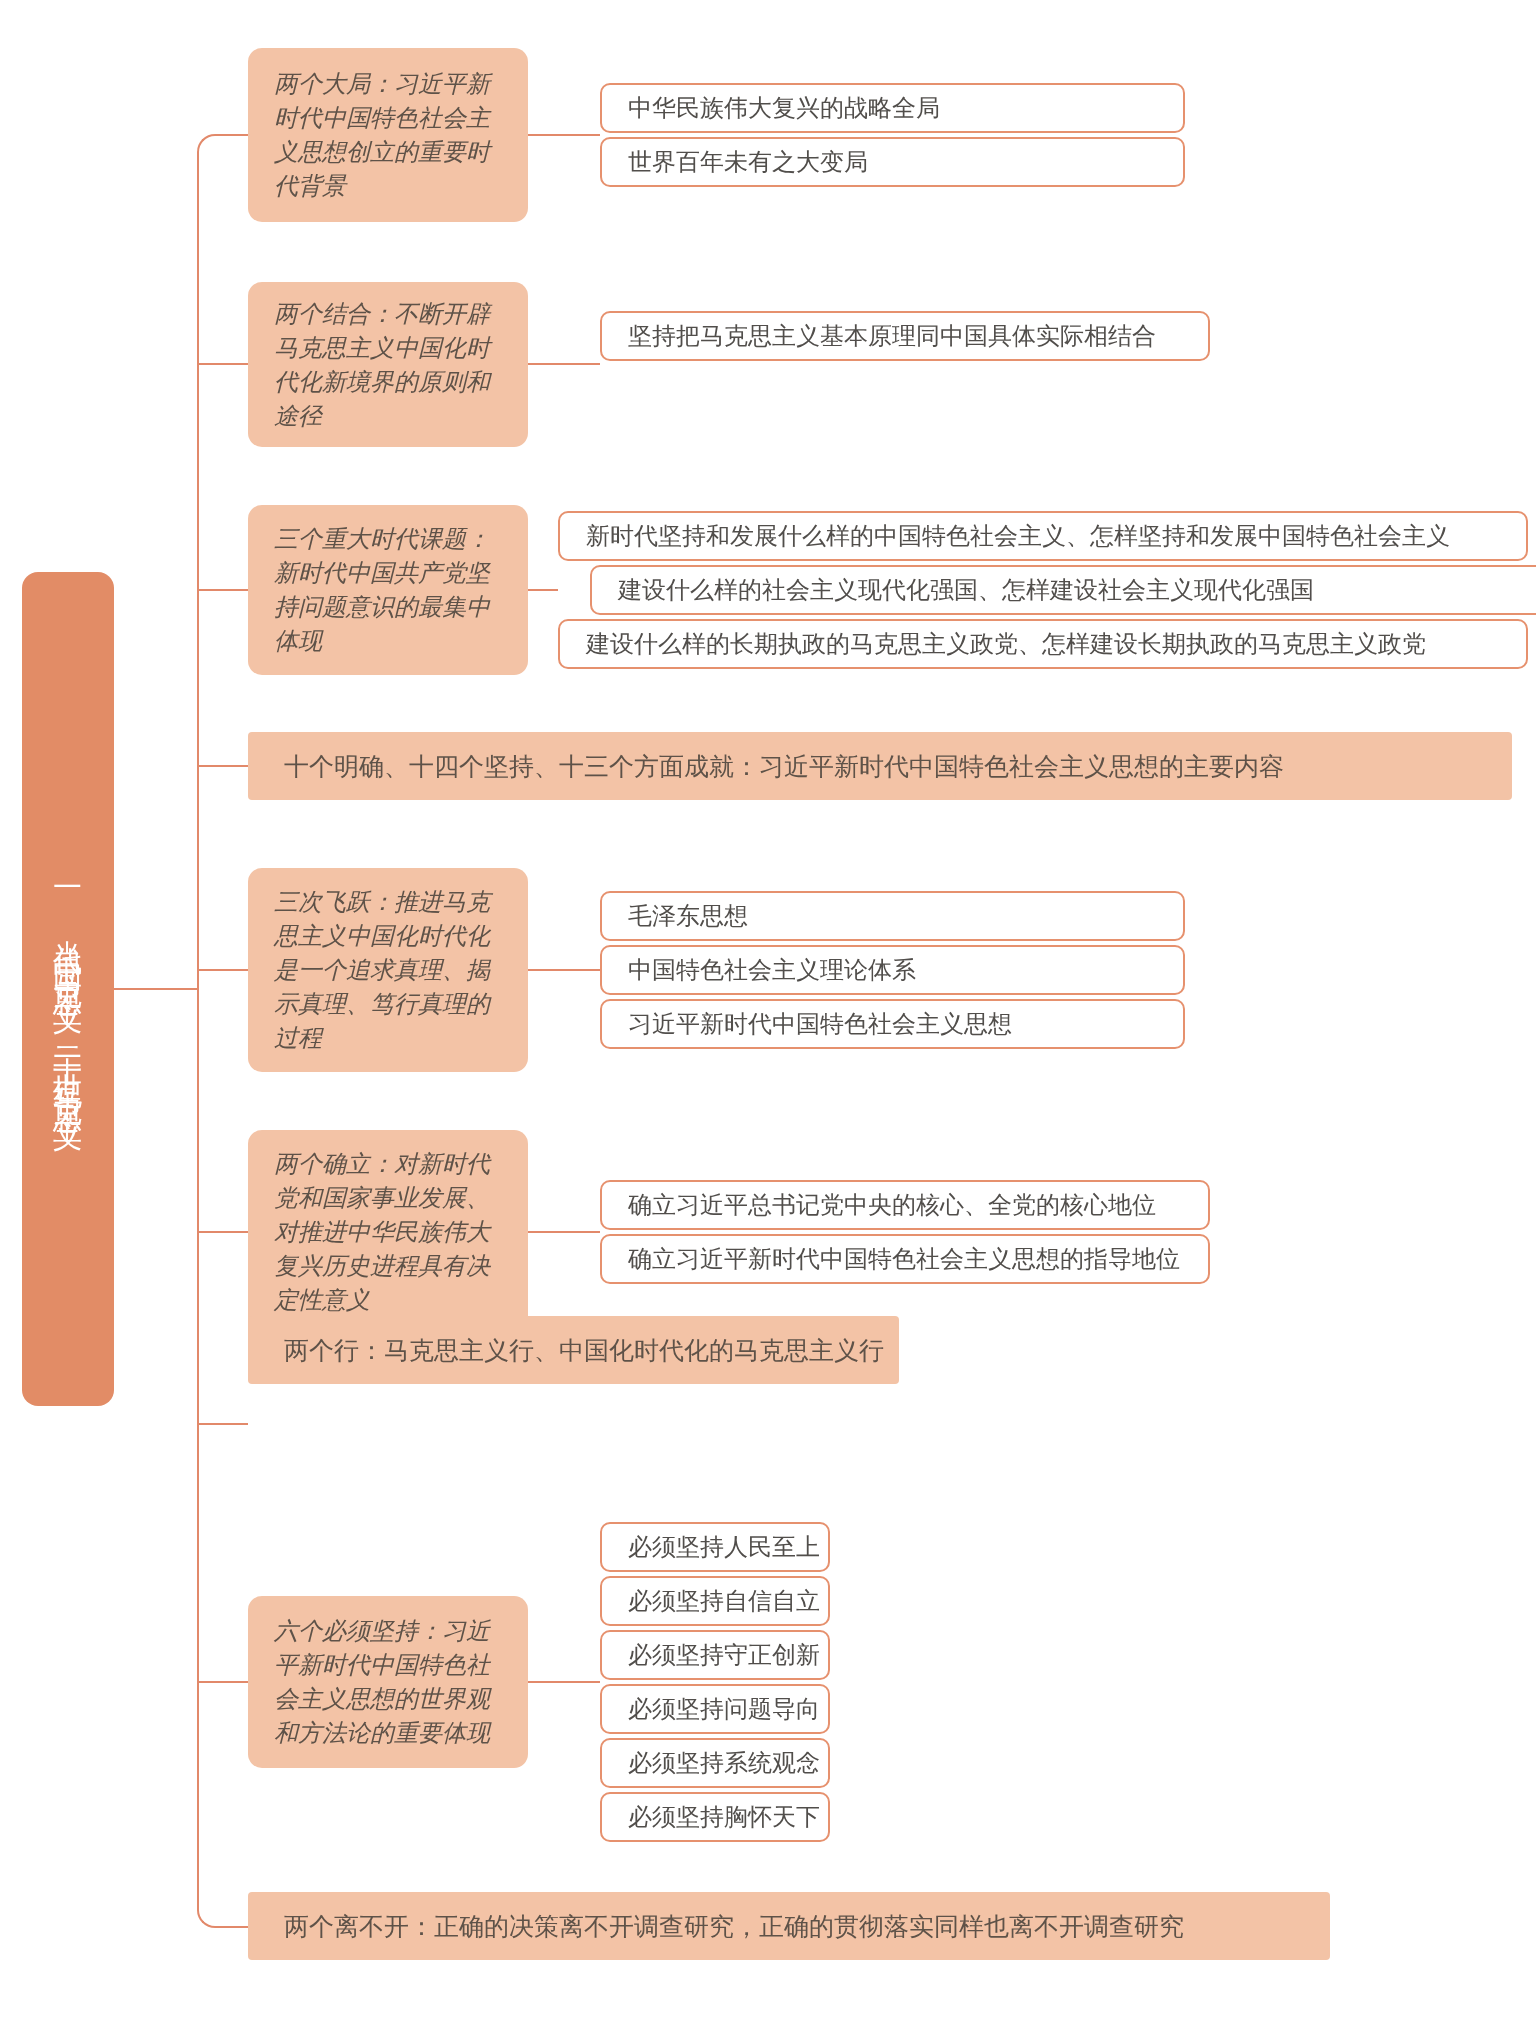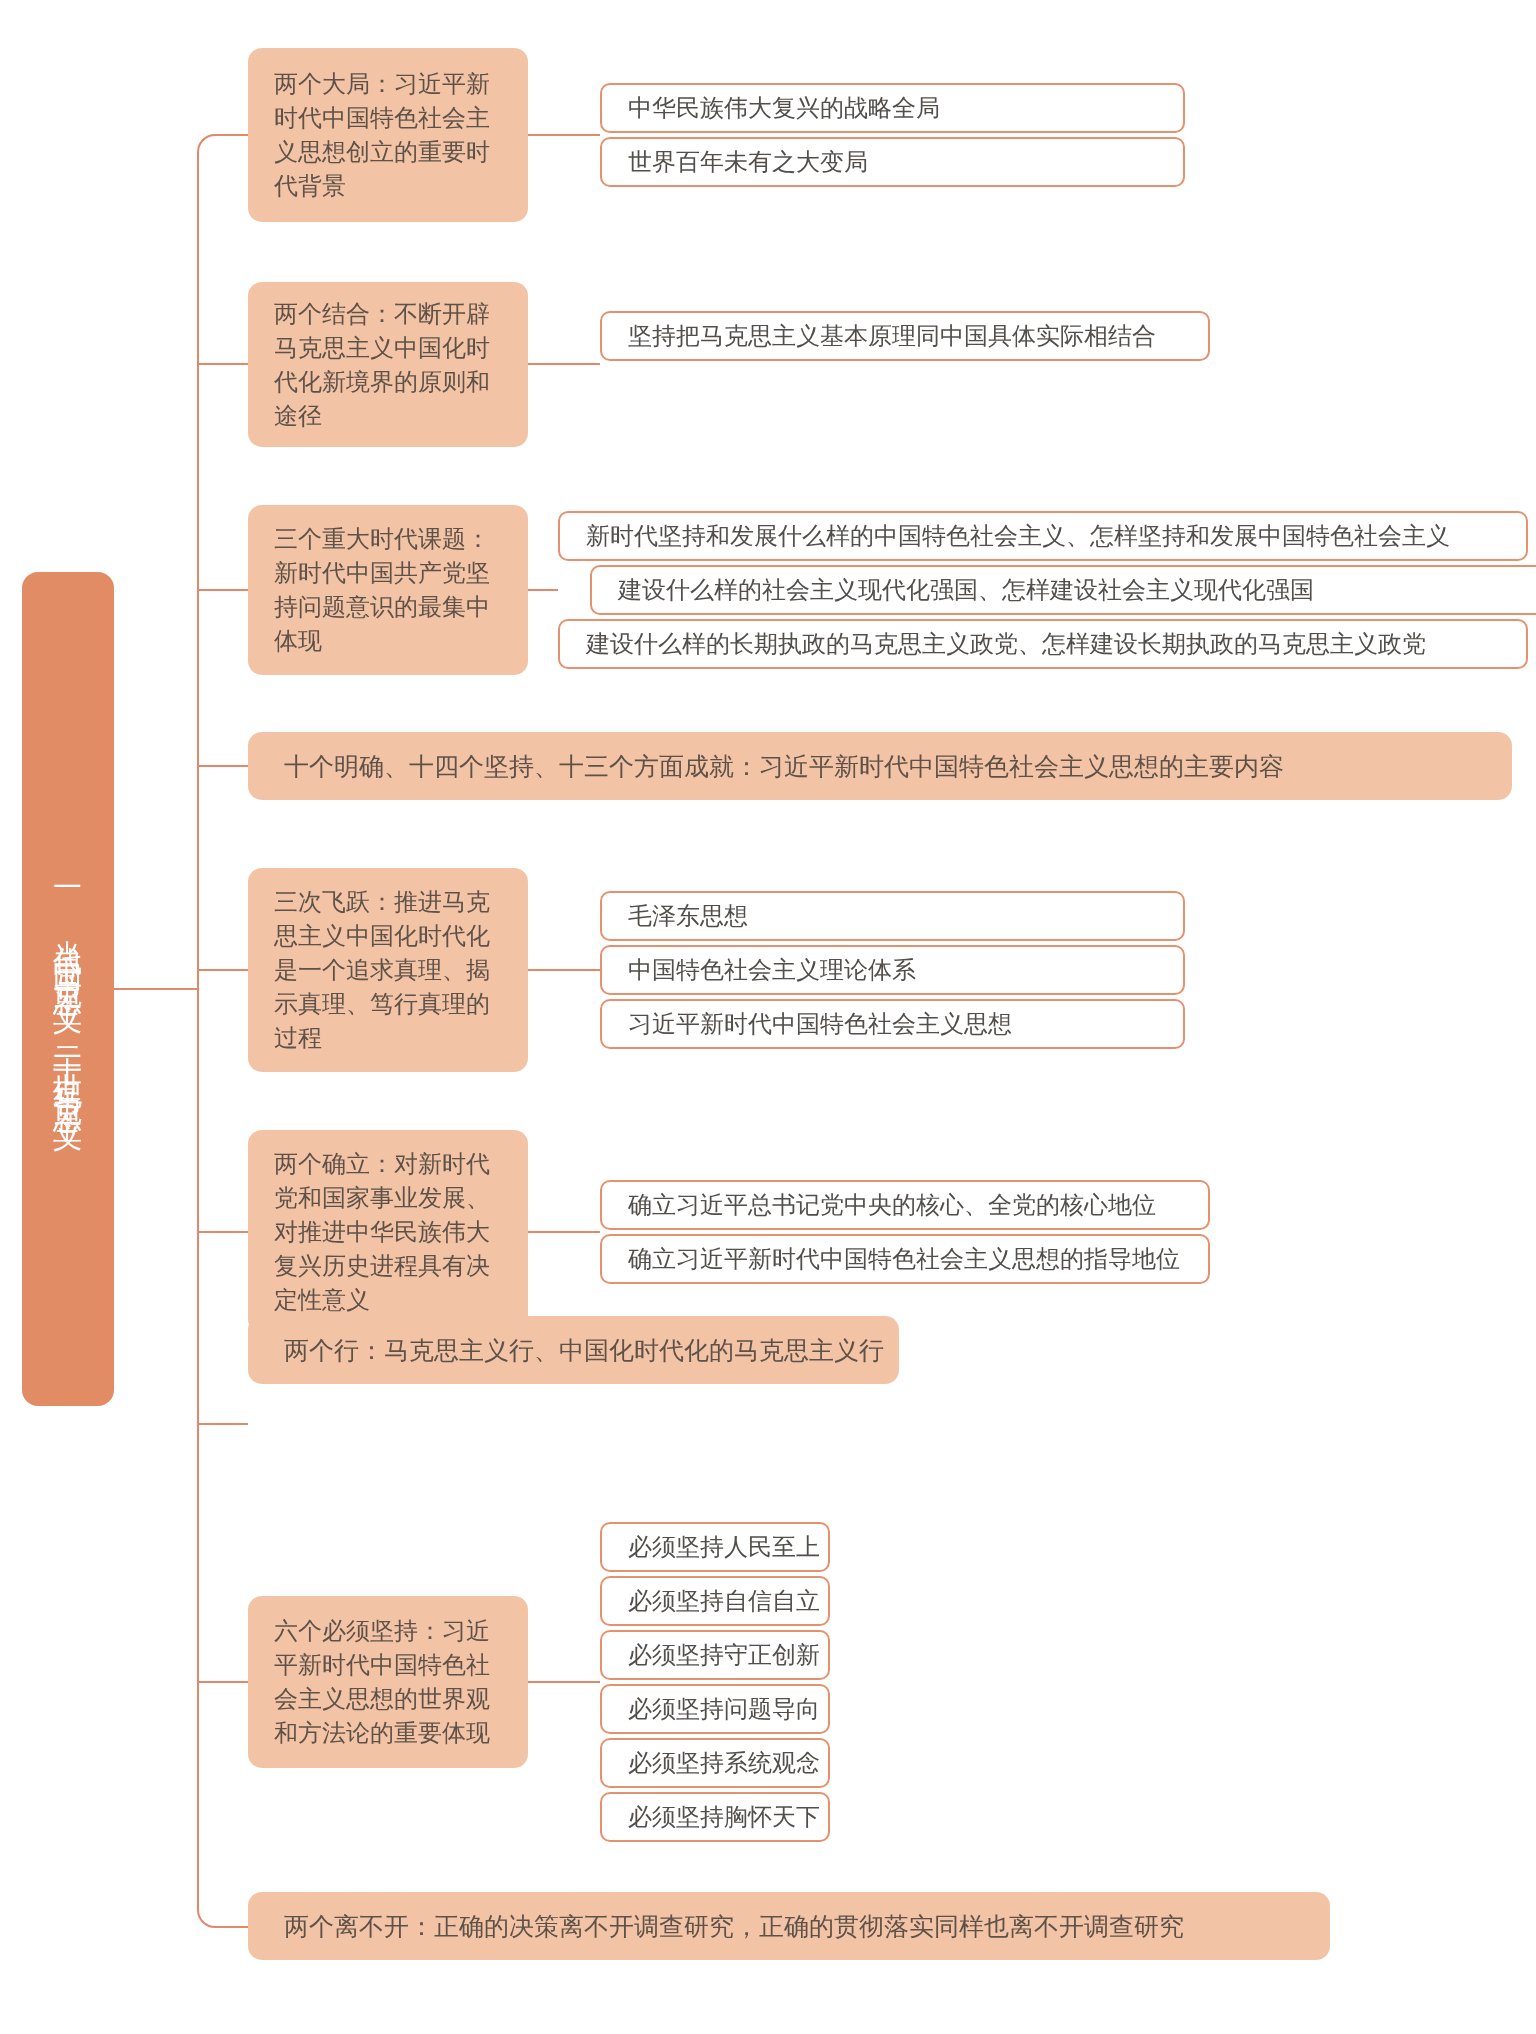"两个大局：习近平新时代中国特色社会主义思想创立的重要时代背景" .branch { font-style: none -> italic }
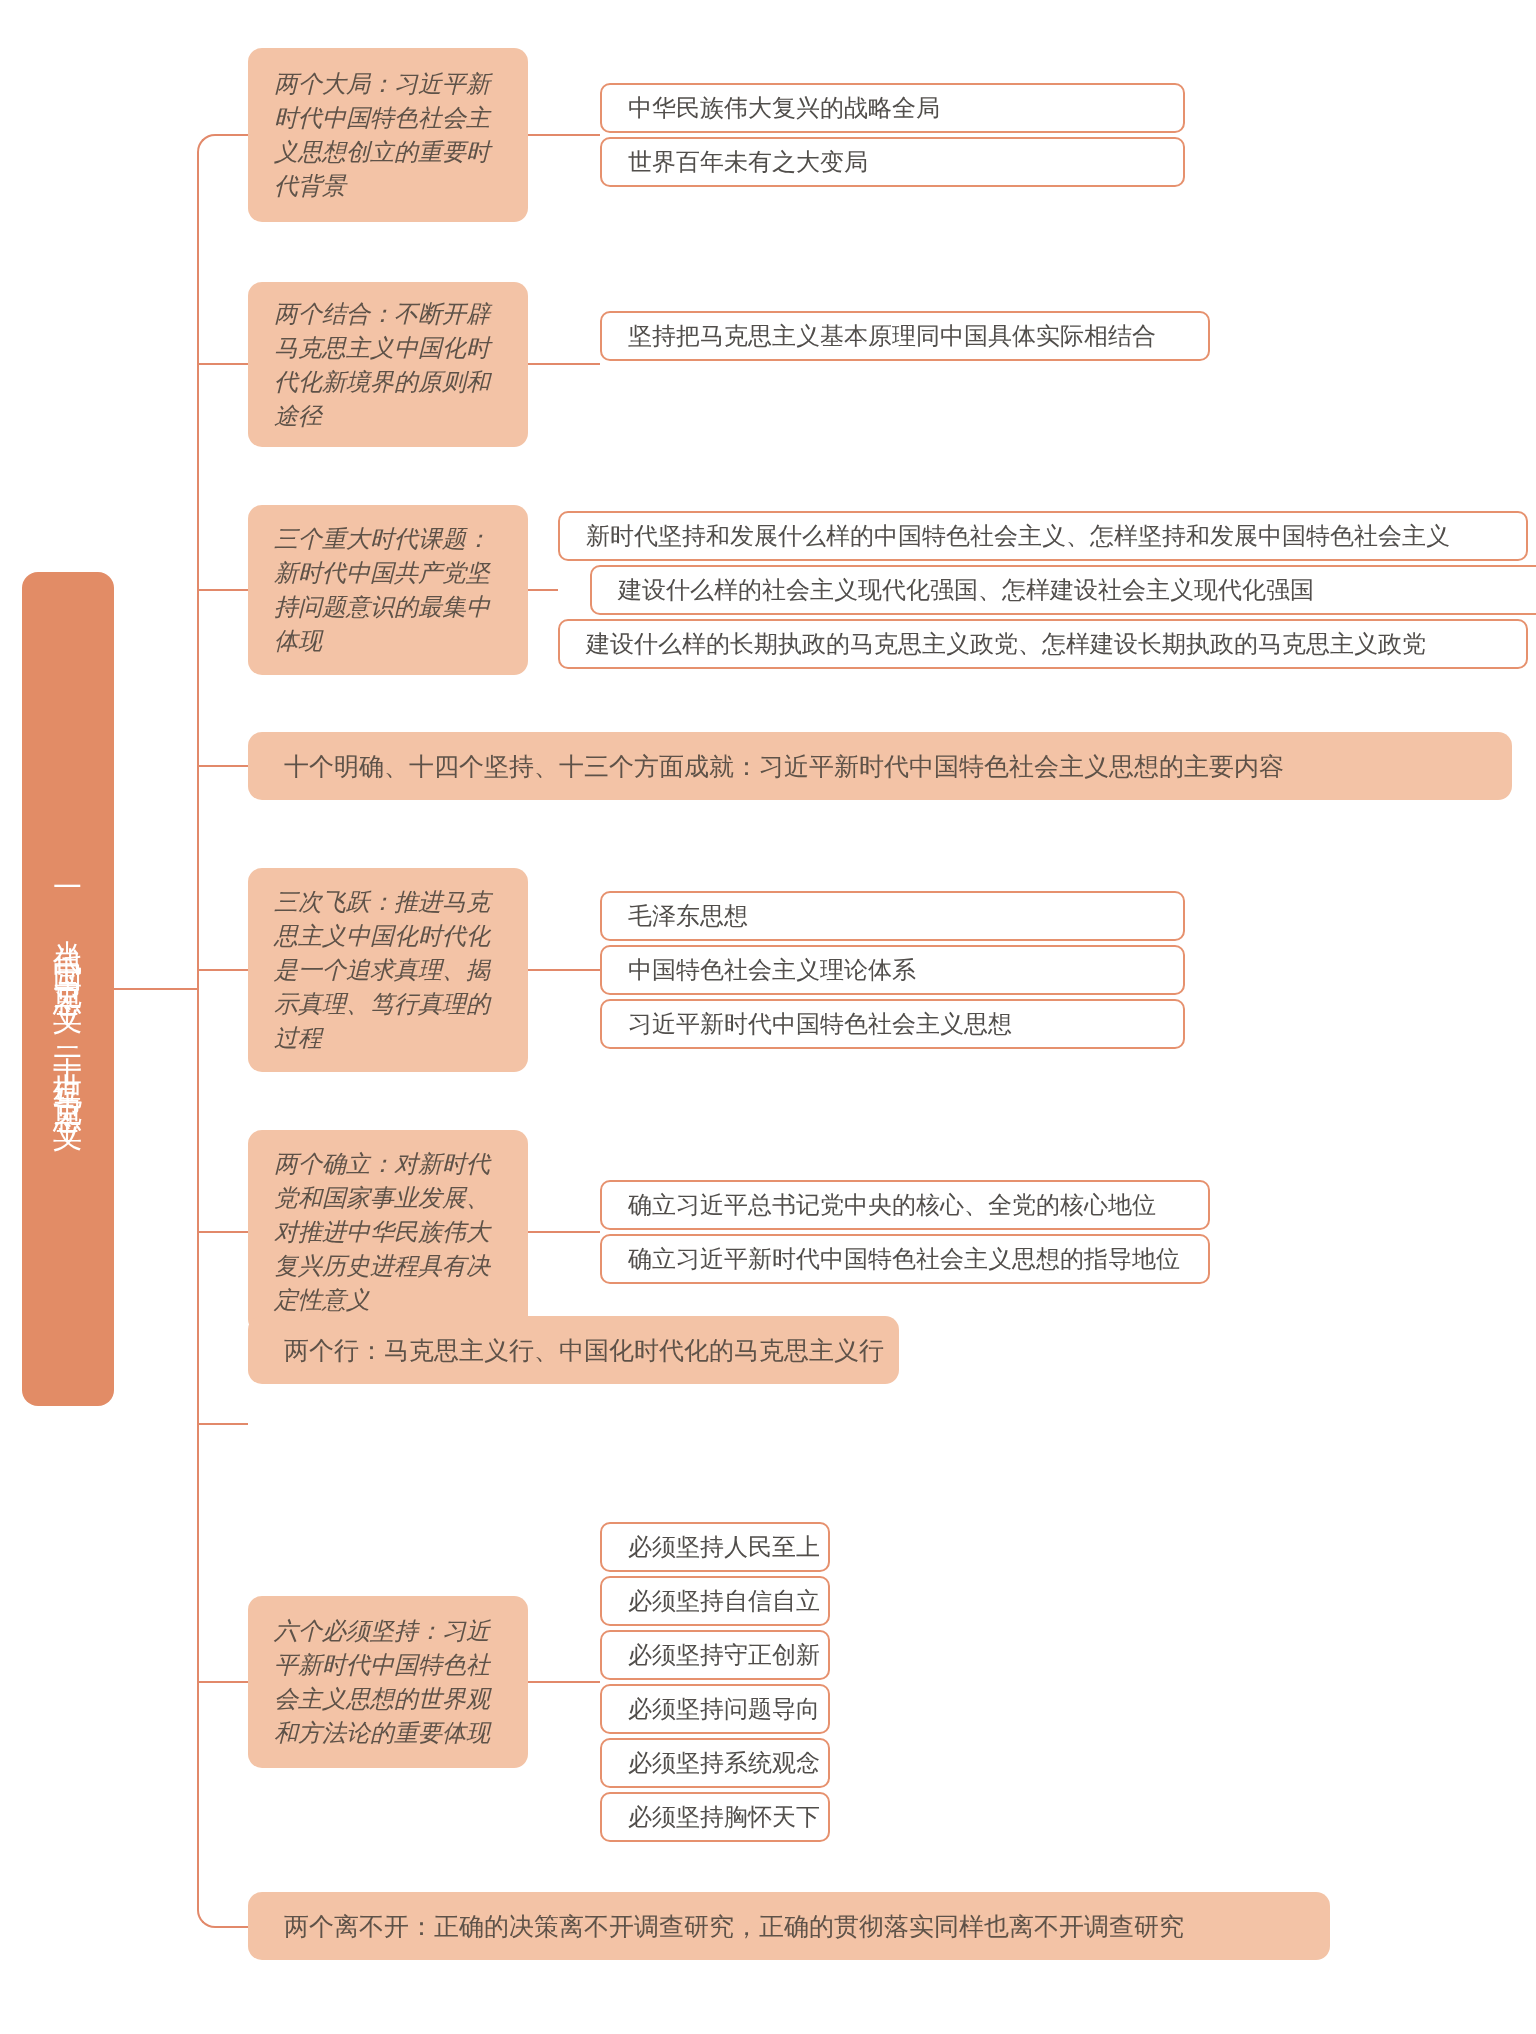"十个明确、十四个坚持、十三个方面成就：习近平新时代中国特色社会主义思想的主要内容" .wide { border-radius: 14px -> 4px }
